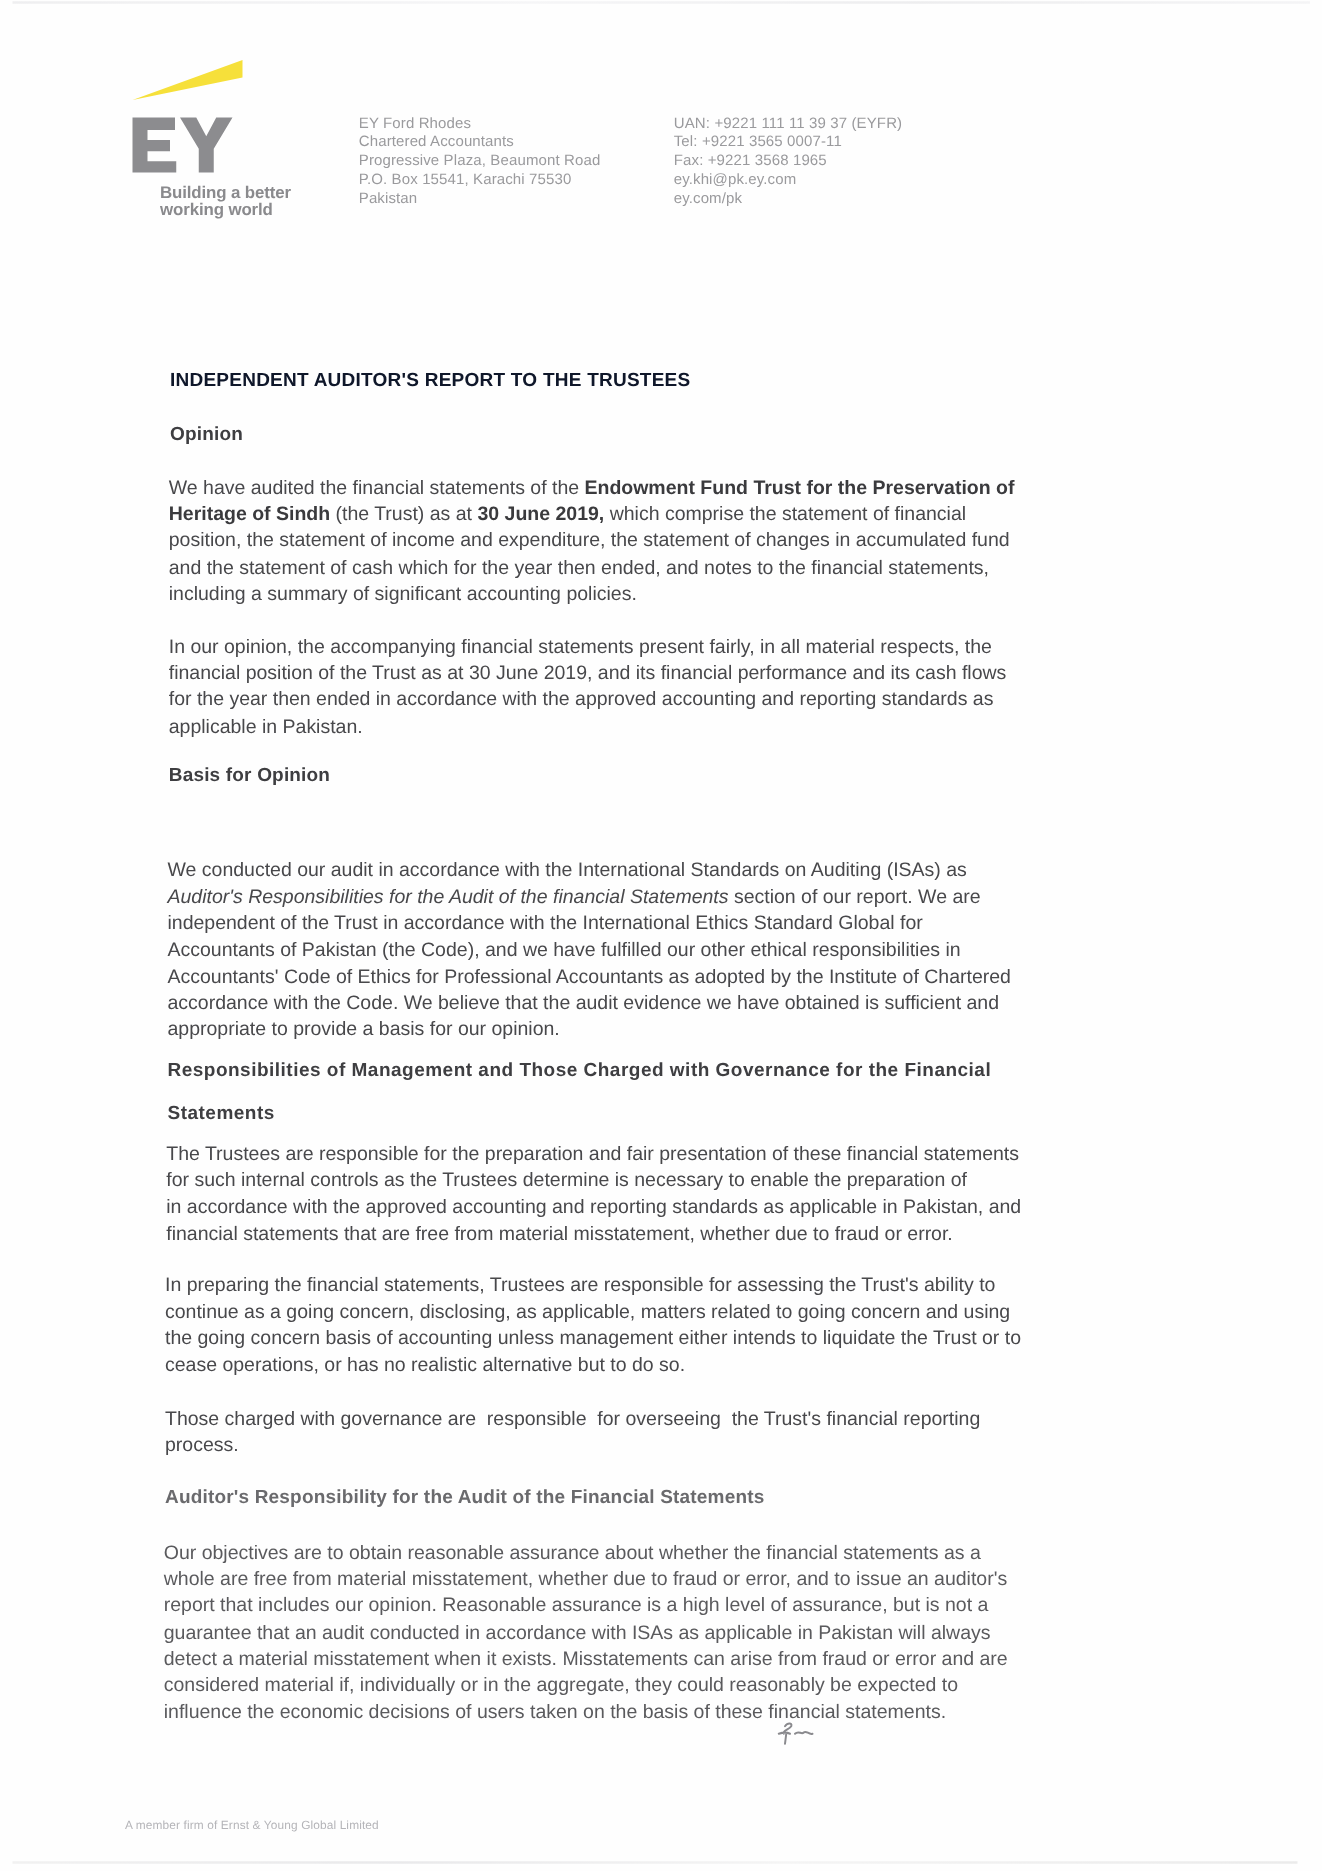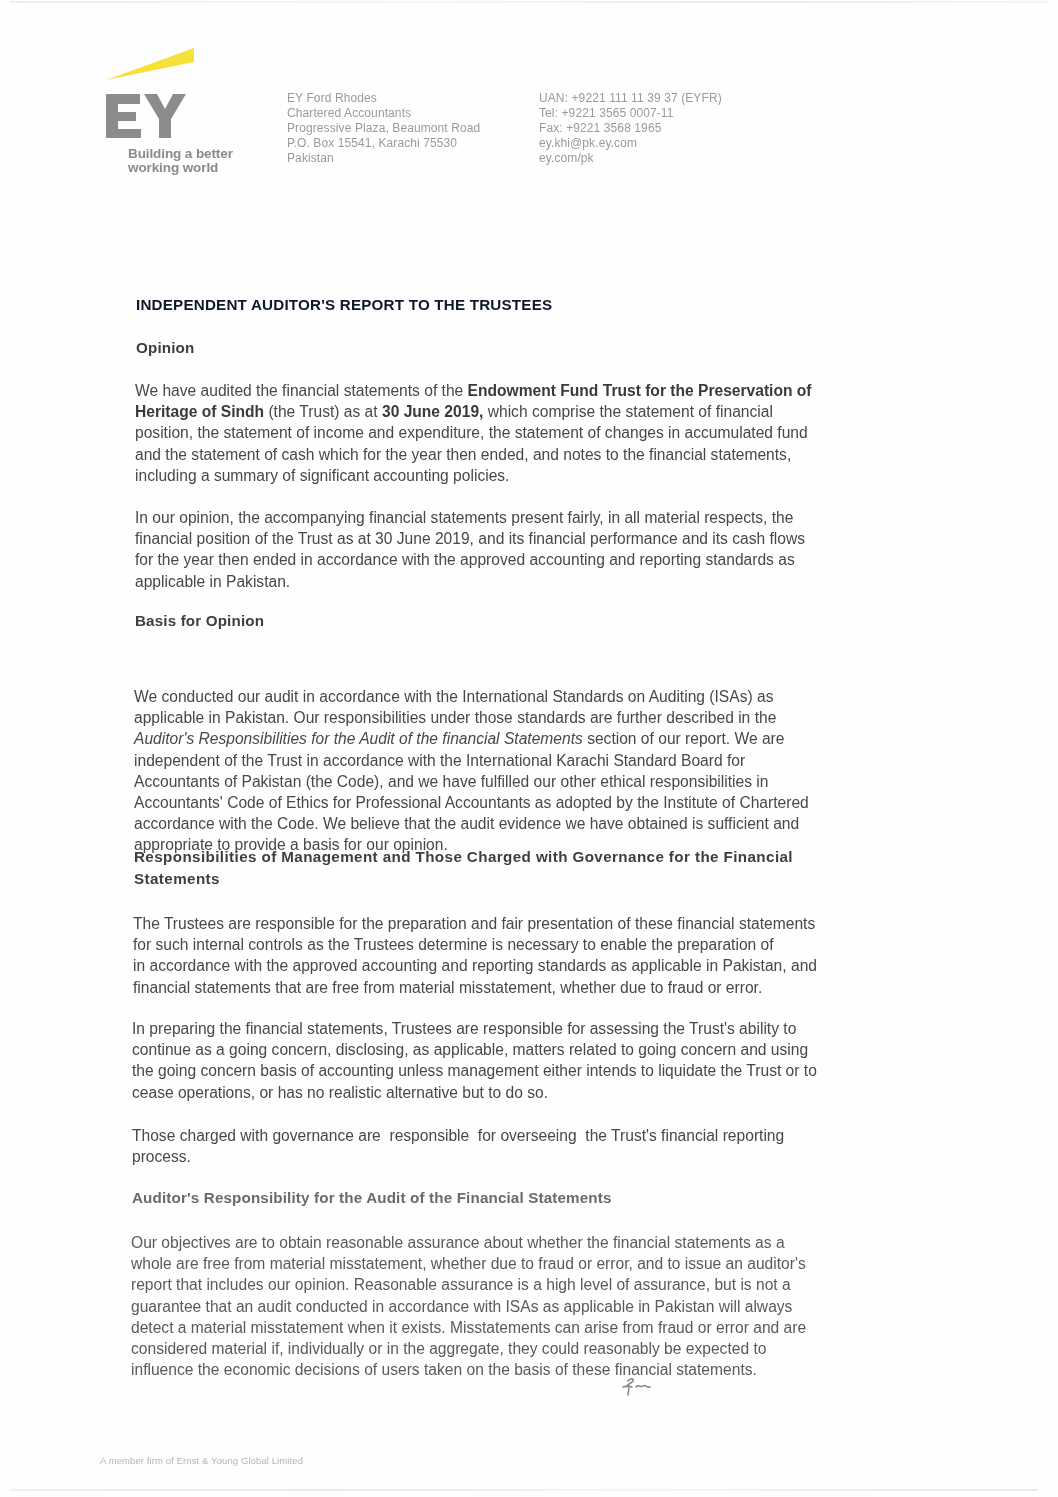"applicable in Pakistan. Our" span.line { html: <span>applicable in Pakistan. Our responsibilities under those standards are further described in the</span> -> none }
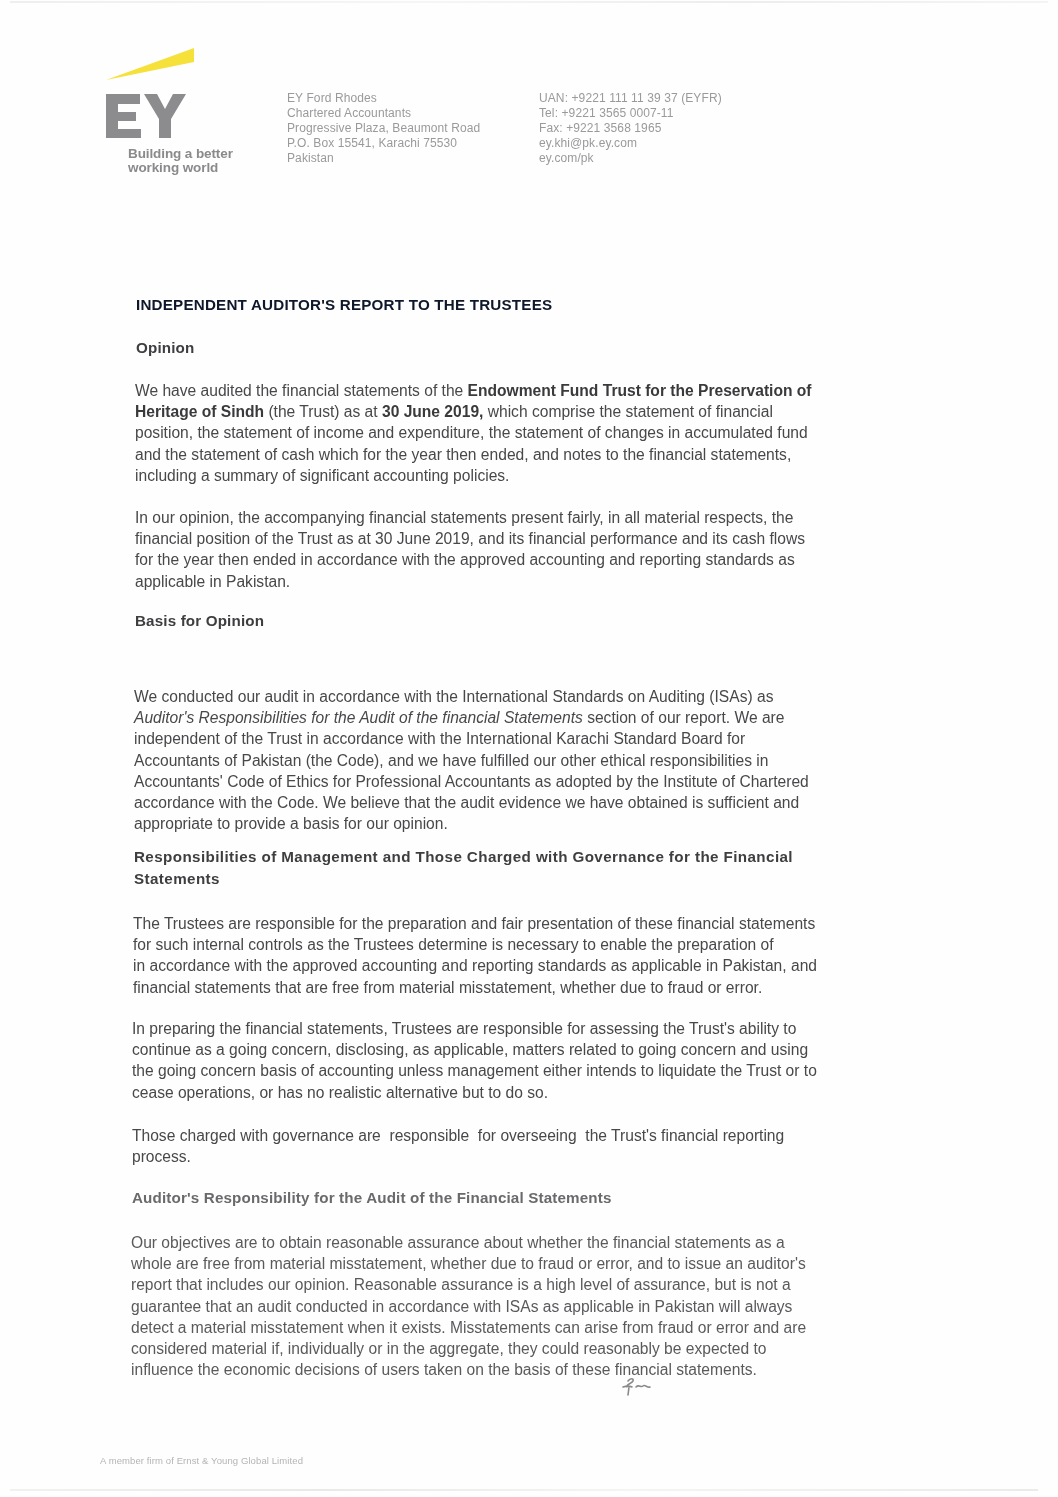"independent of the Trust in" span.line { text: Karachi Standard Board -> Ethics Standard Global }
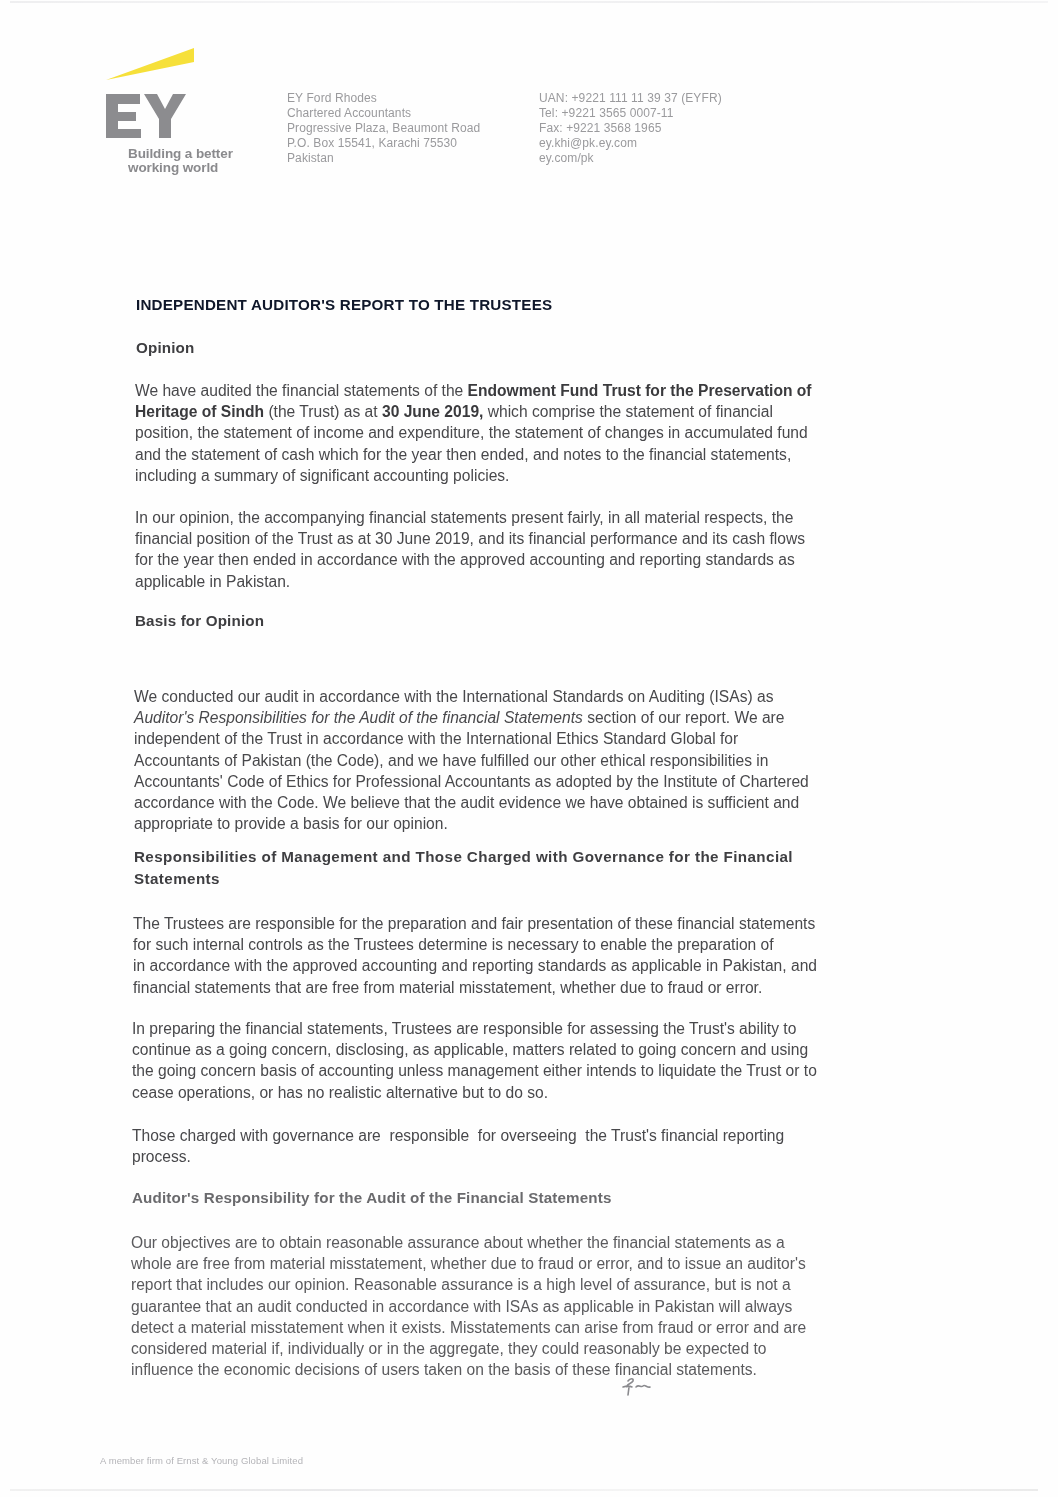"Statements" div { margin-top: none -> 12px }
